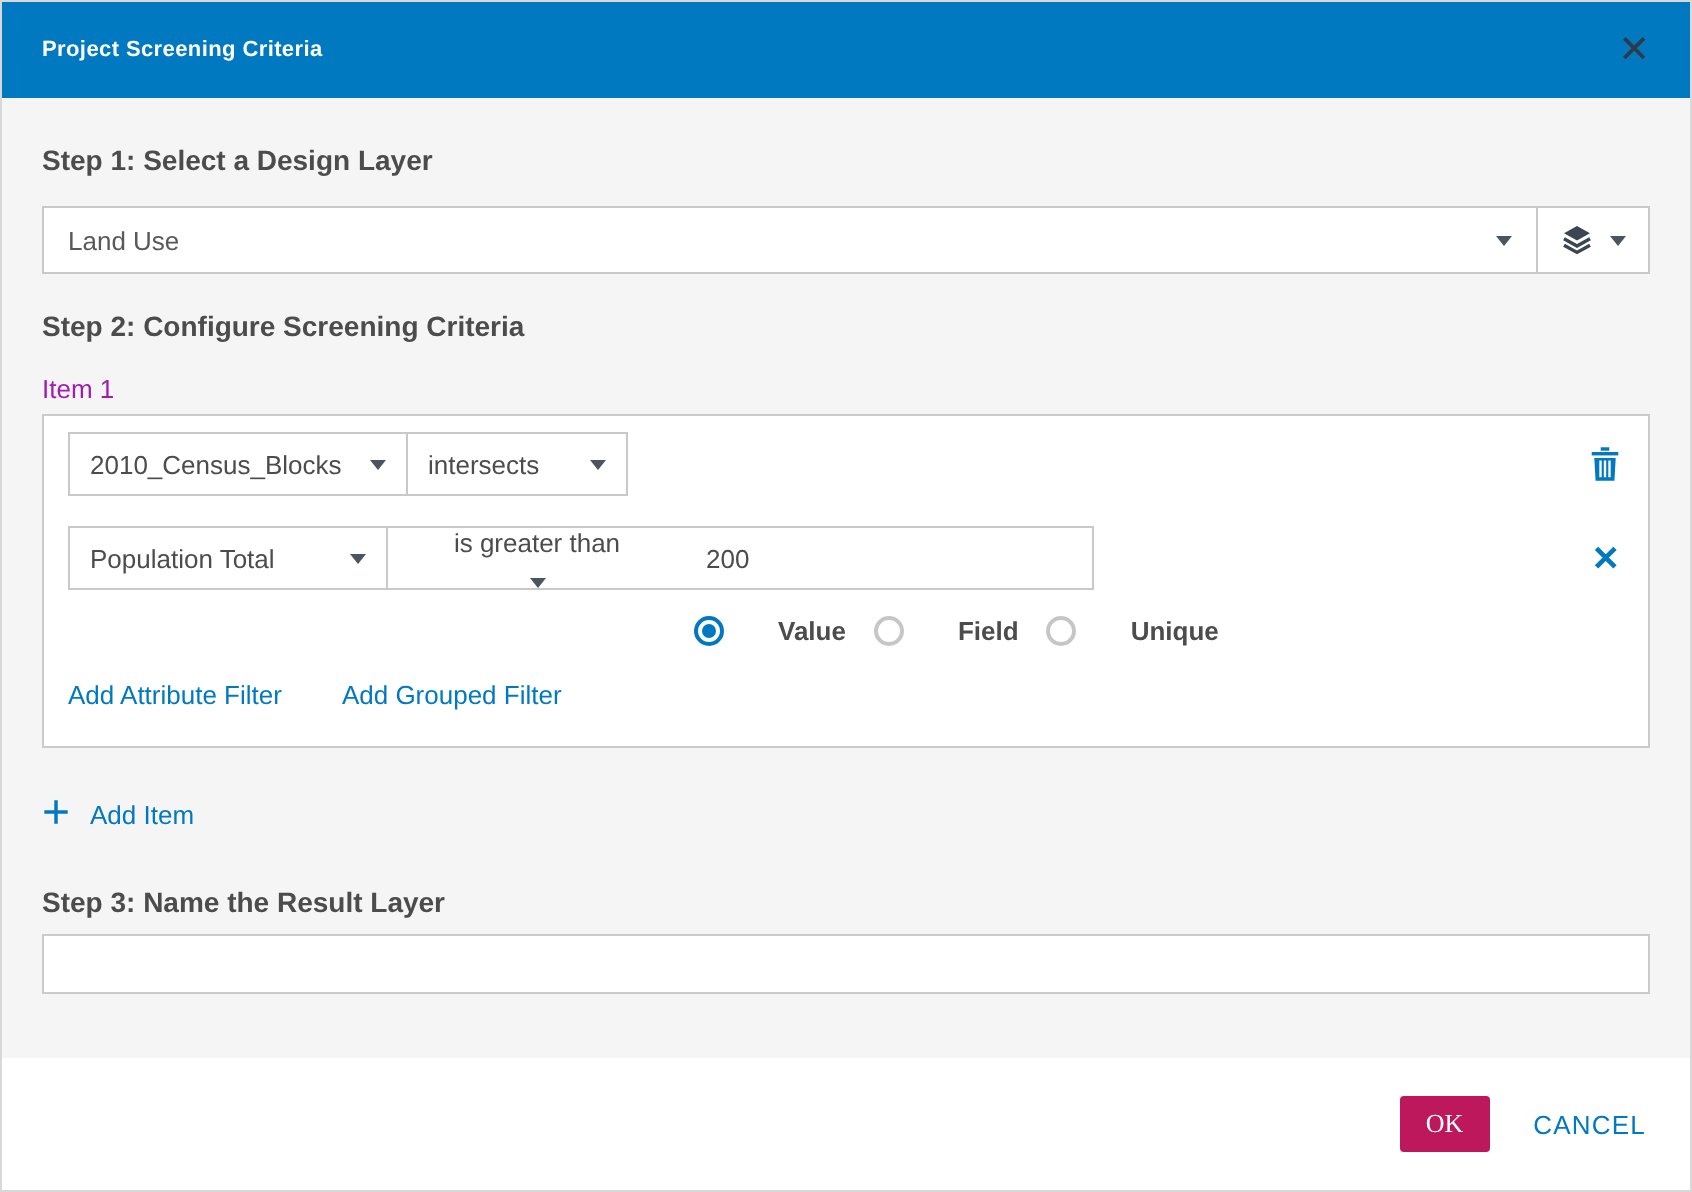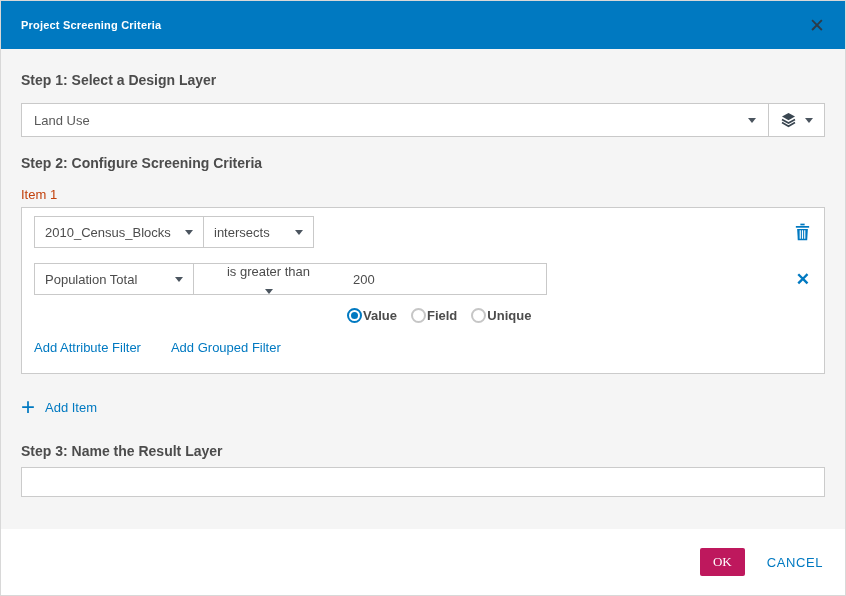"Item 1" .item-title { color: #c2410c -> #a21caf }
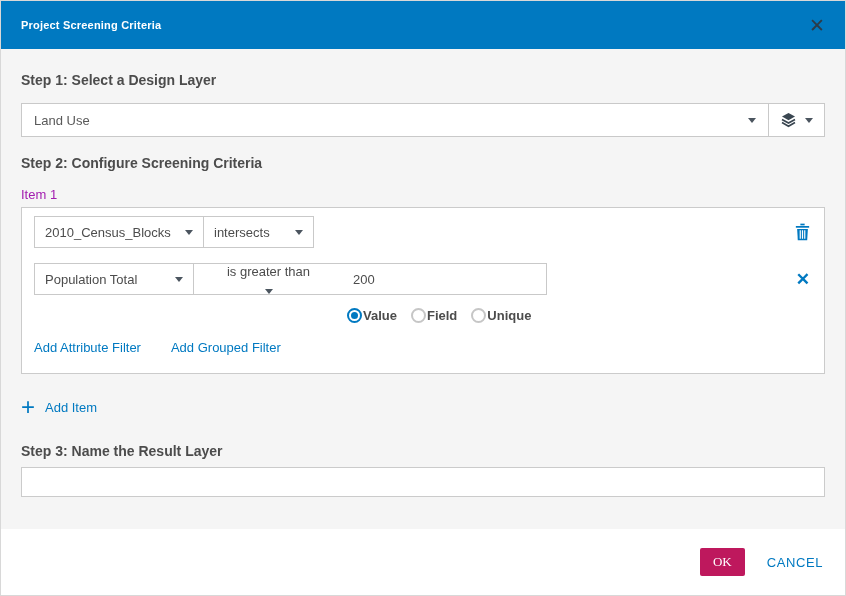"Value" .radio { gap: 1px -> 27px }
